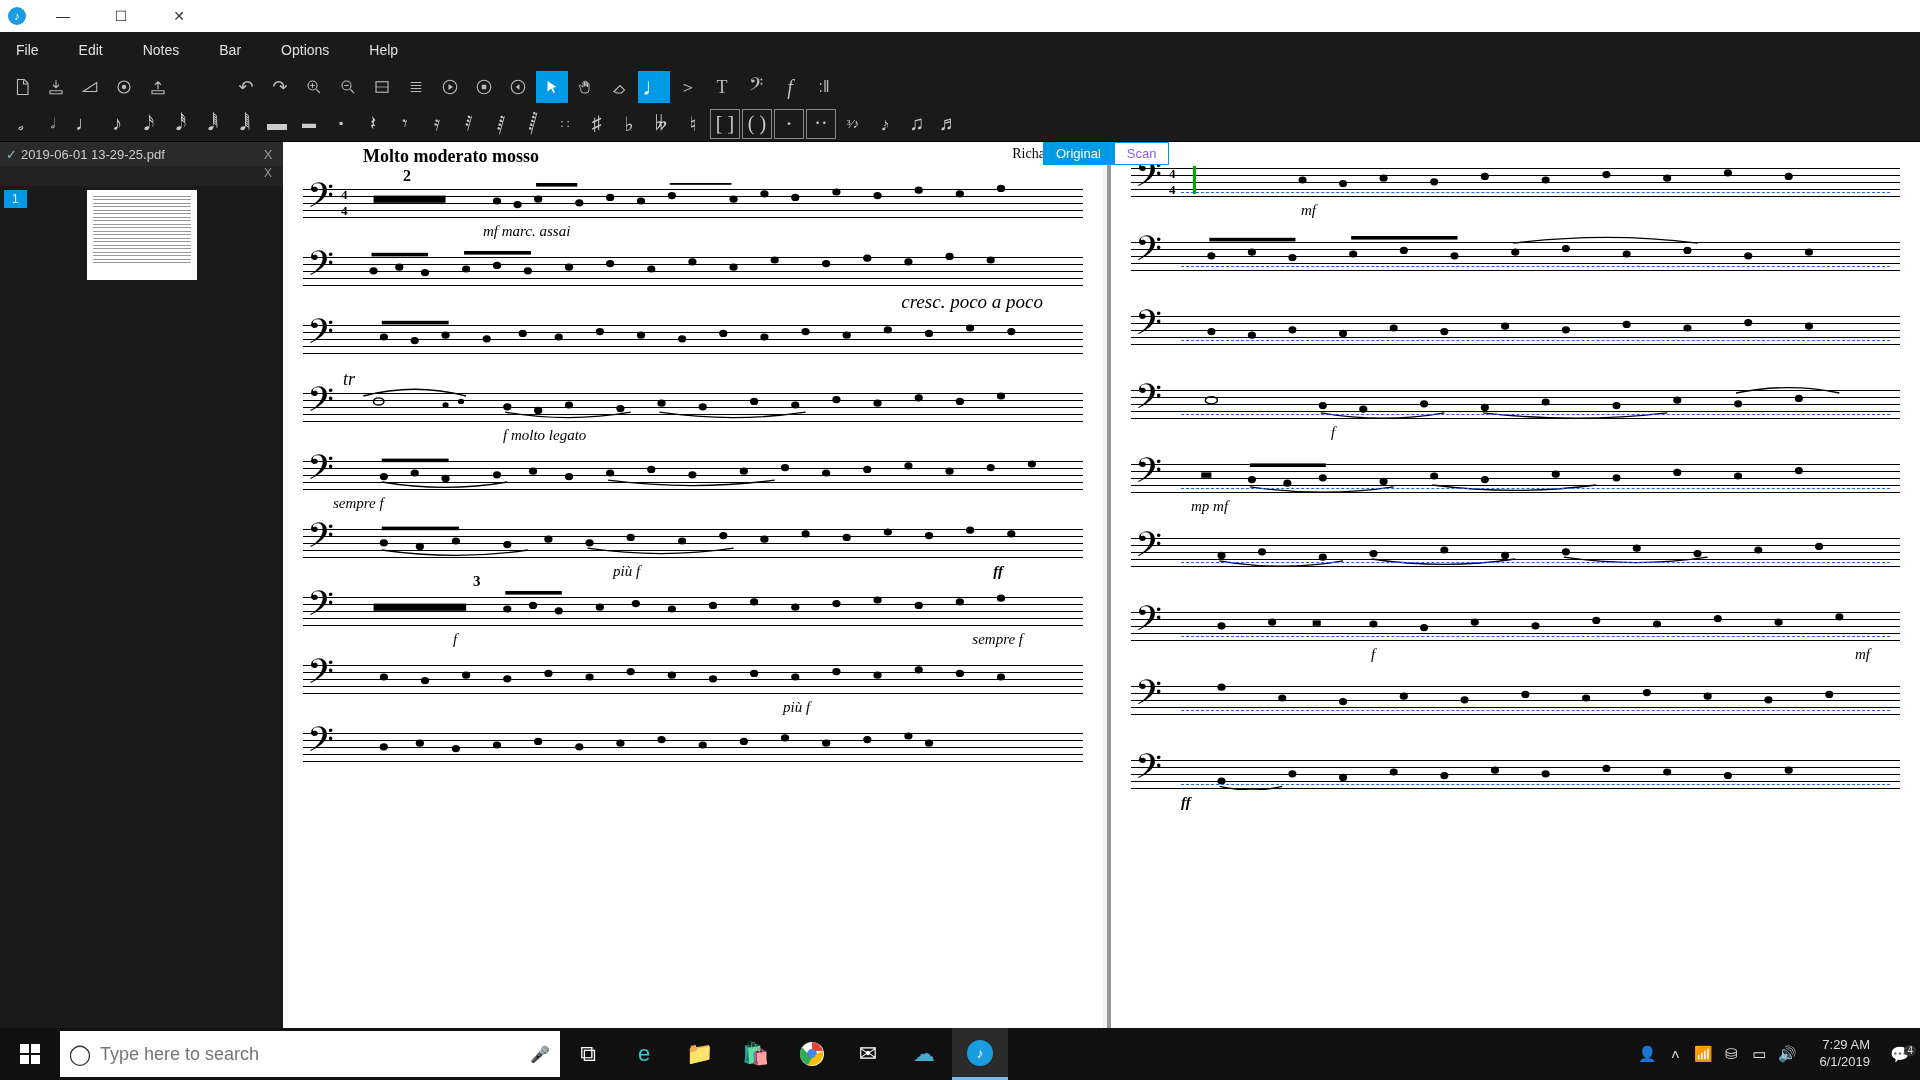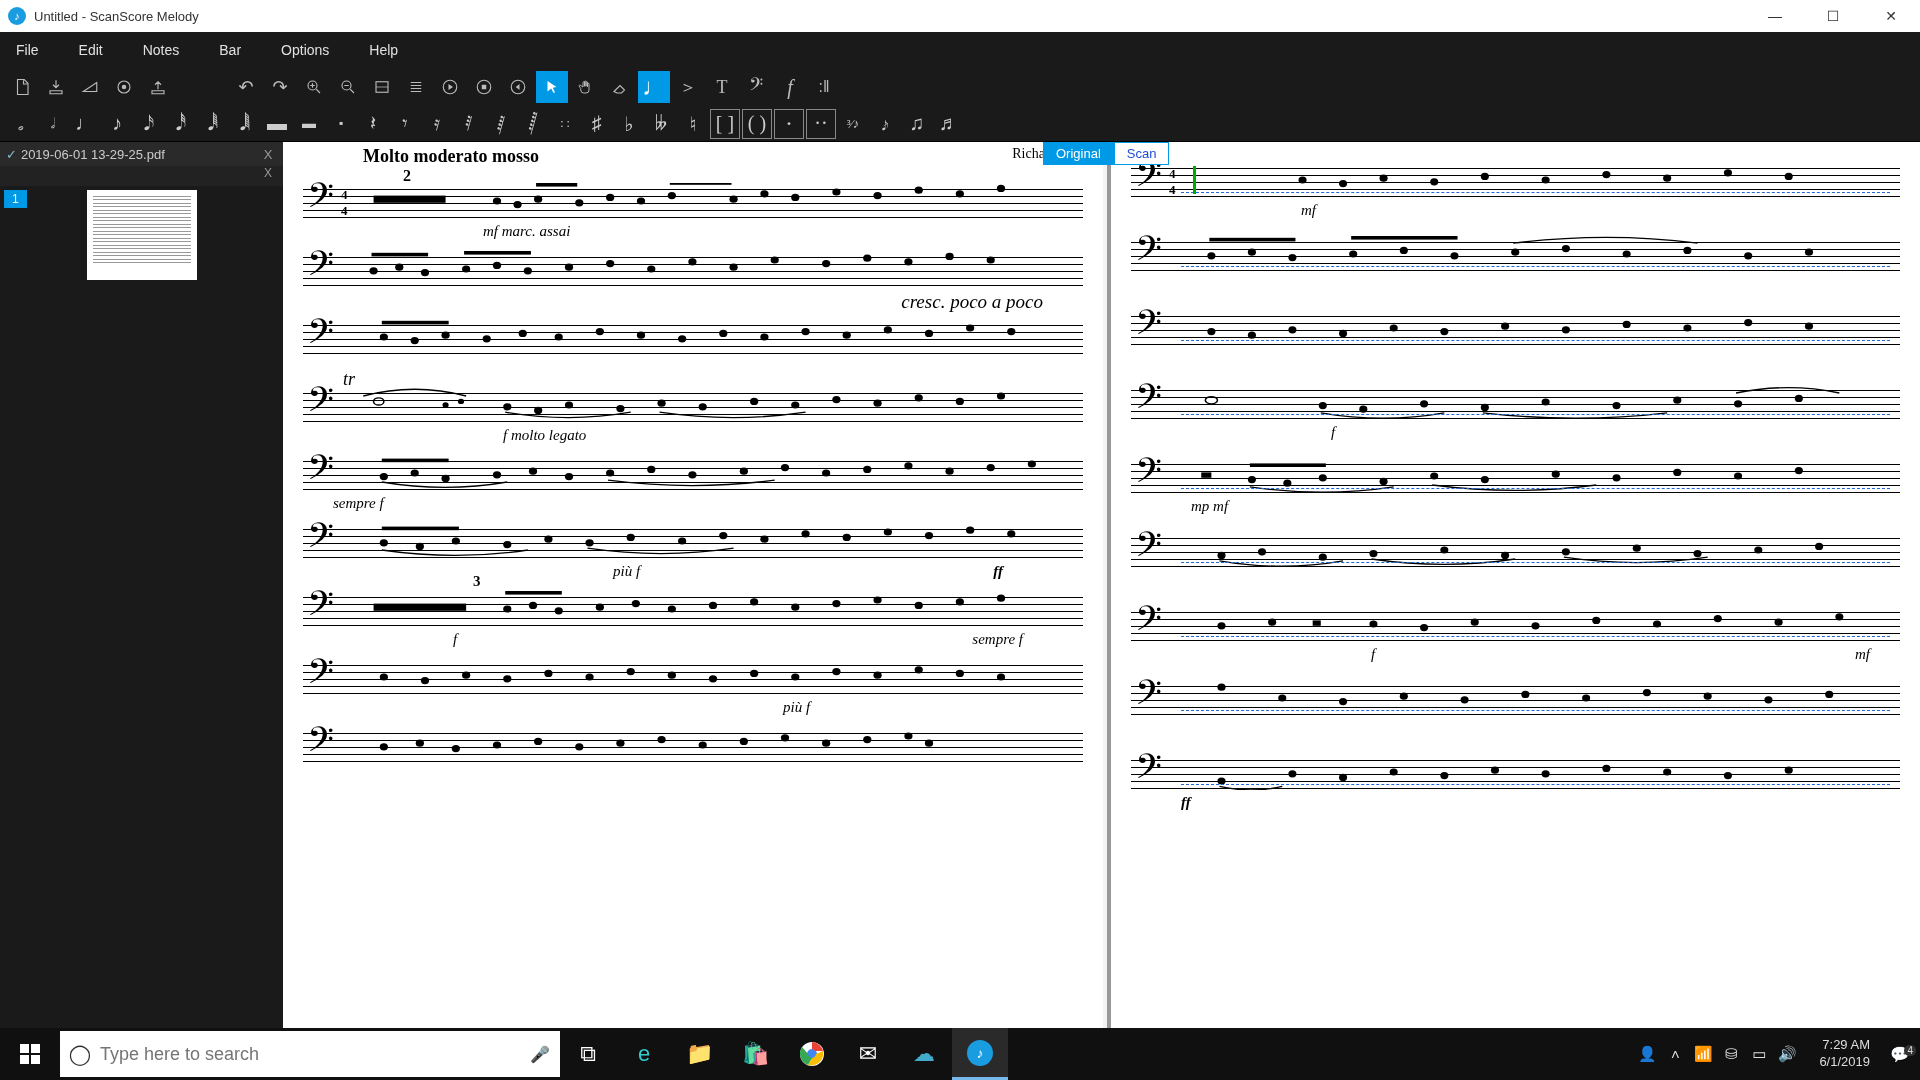"Untitled - ScanScore Melody" div.title { html: <div>Untitled - ScanScore Melody</div> -> none }
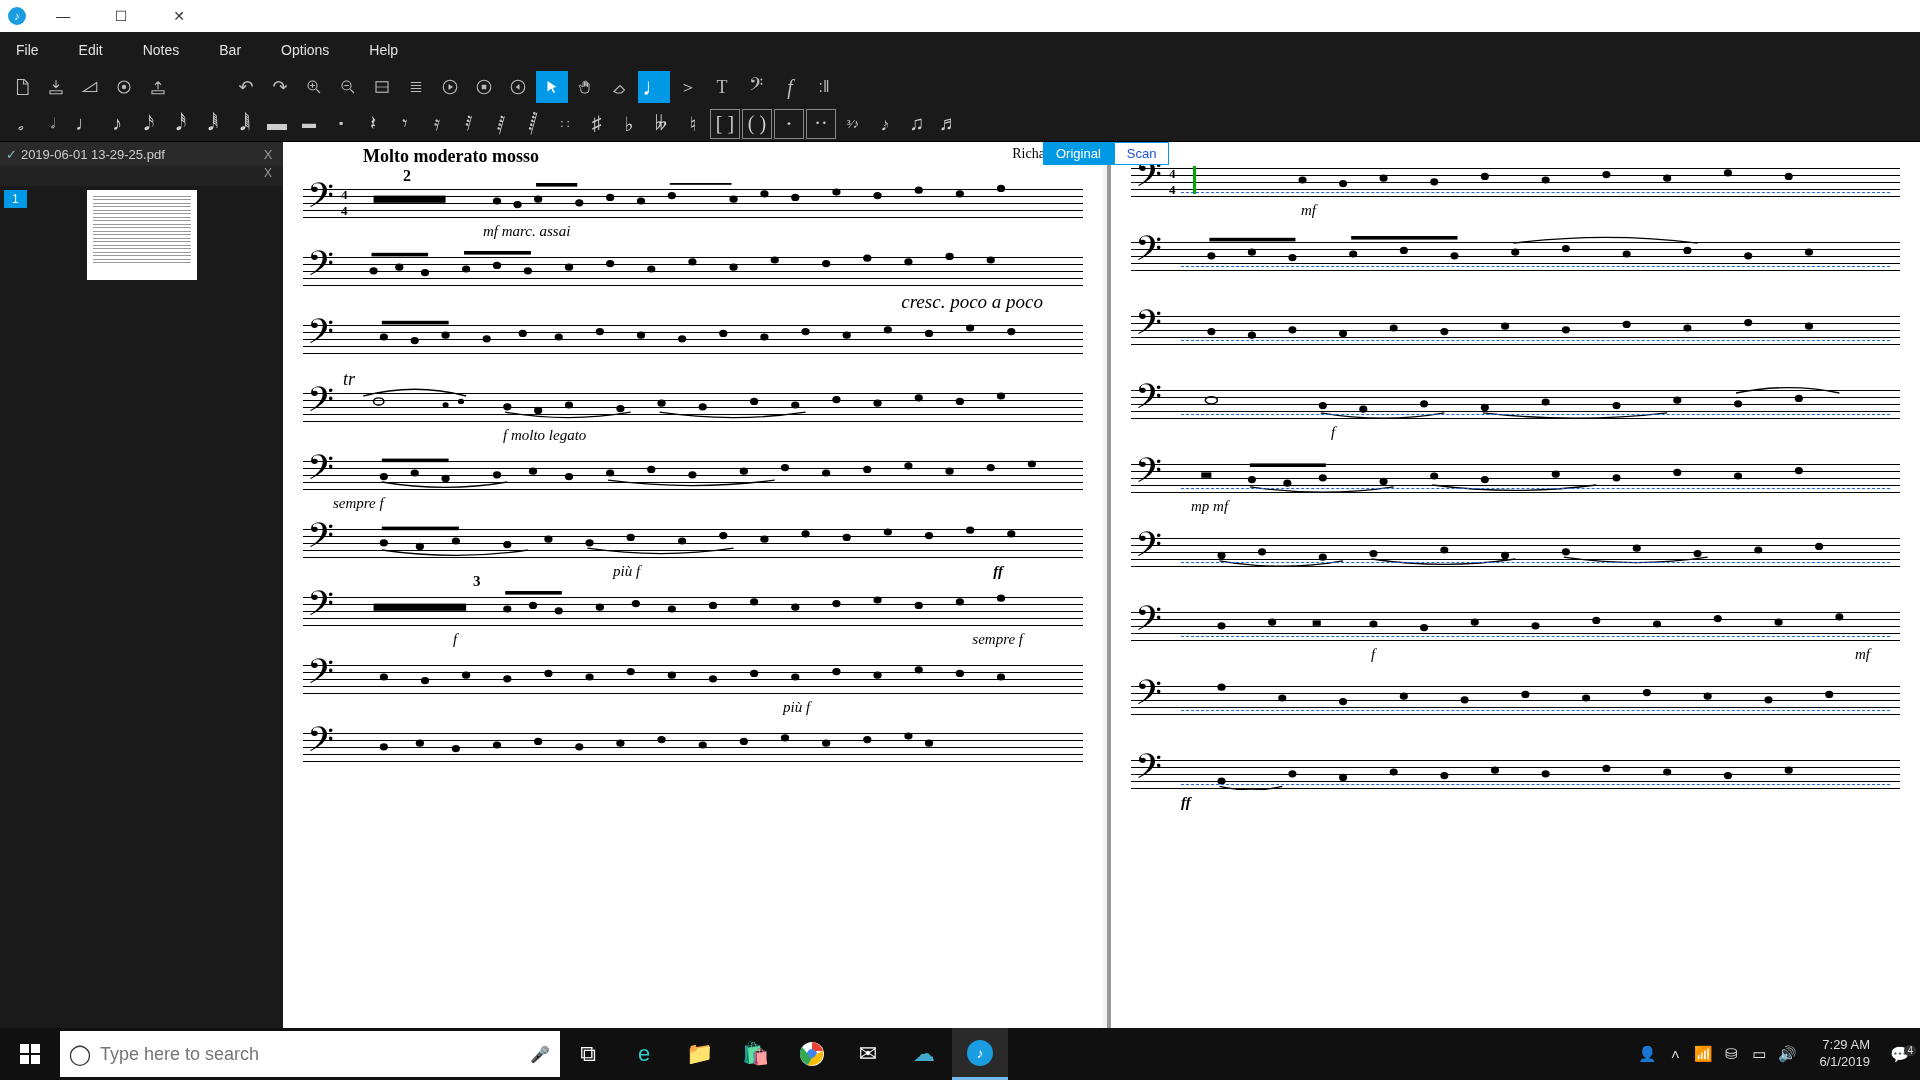"Scan" .tab-pill.inactive { color: #1d4ed8 -> #8b5cf6 }
